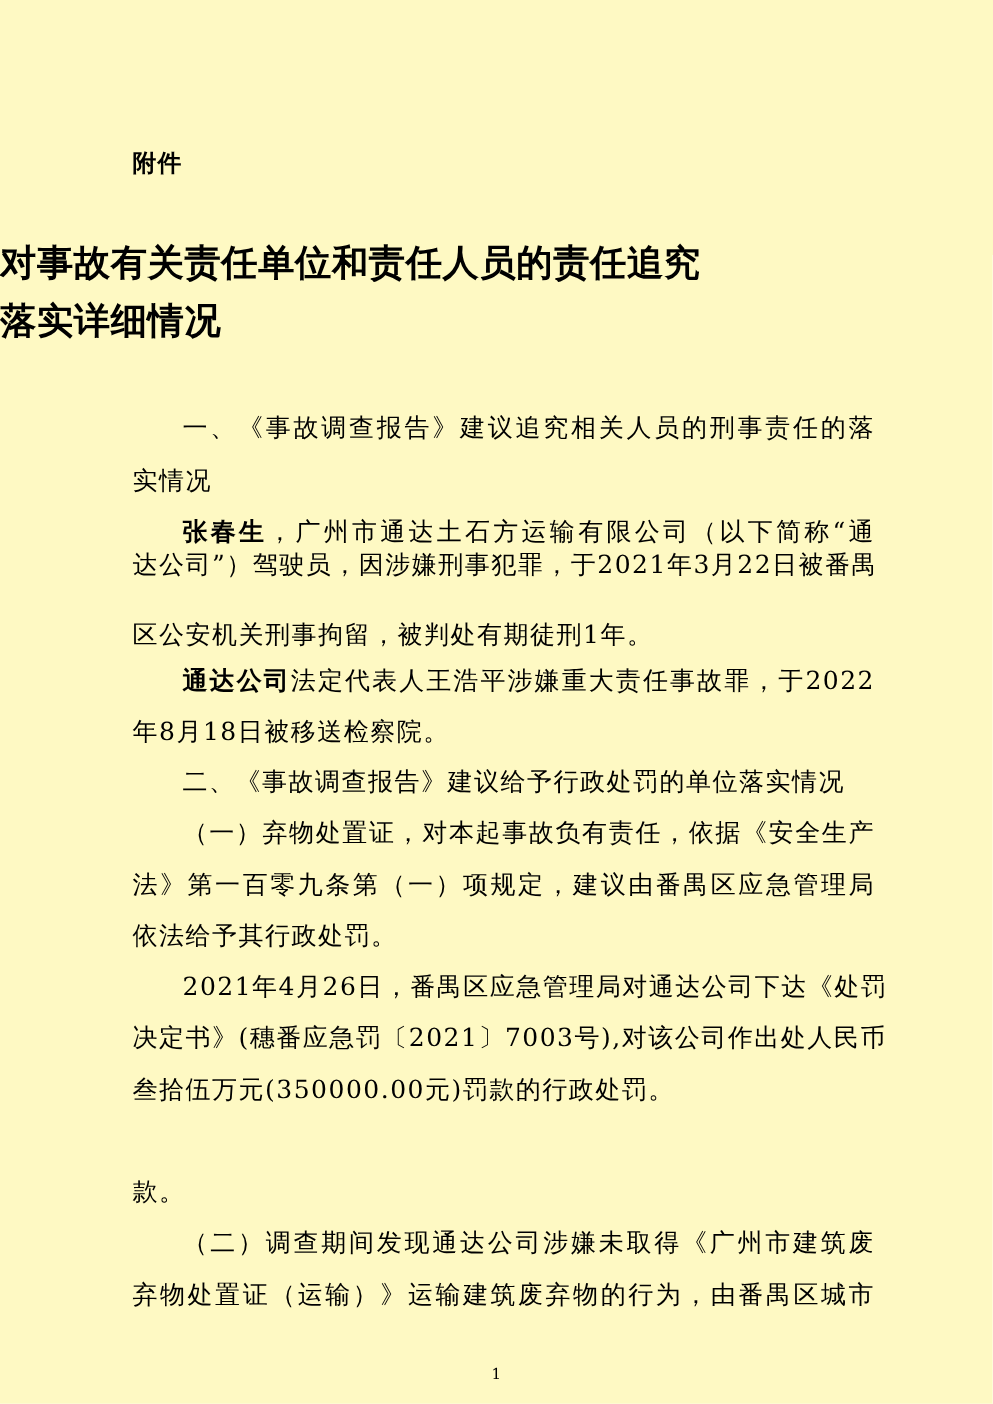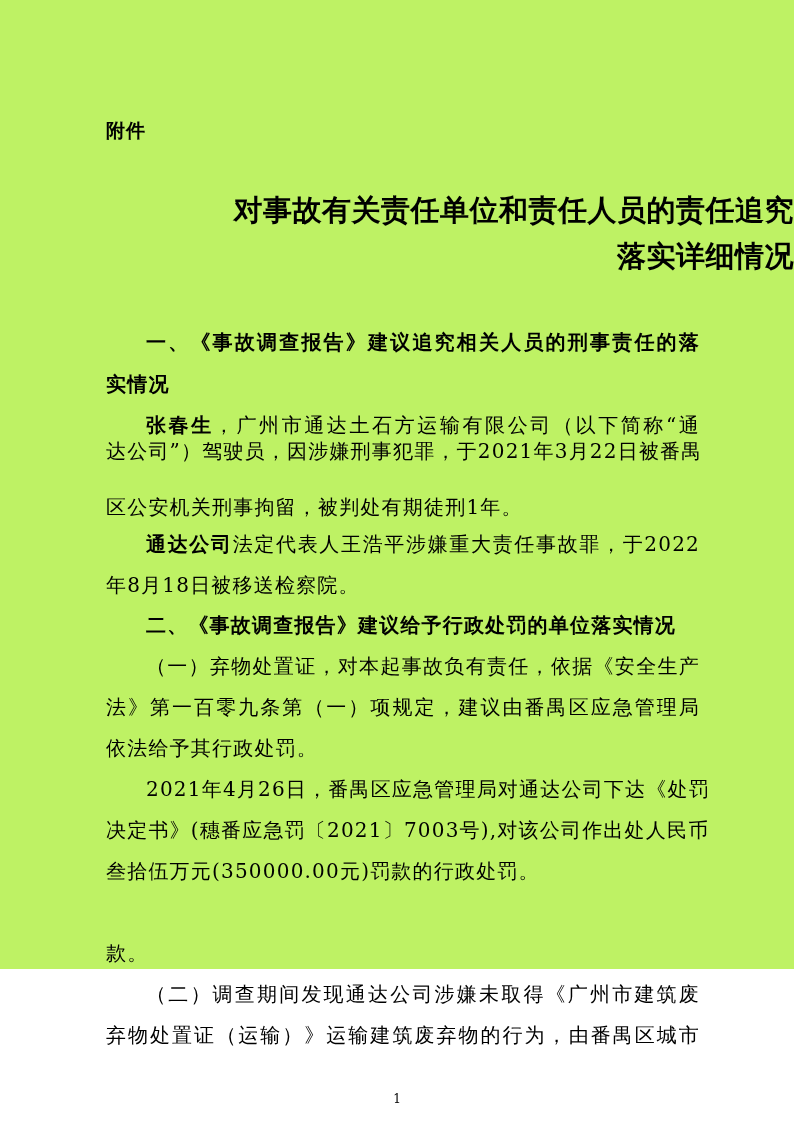"附件" .page { background: #bef264 -> #fef9c3; height: 969px -> 1123px }
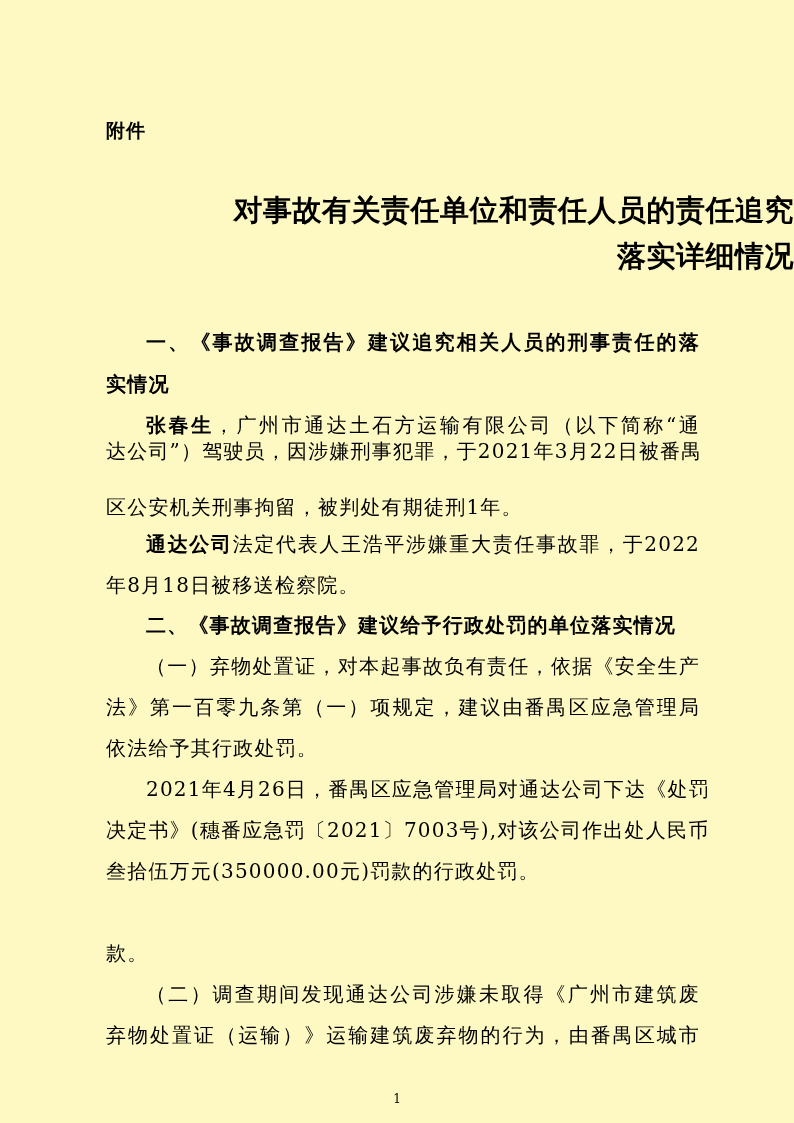"对事故有关责任单位和责任人员的责任追究" .title { text-align: right -> left }
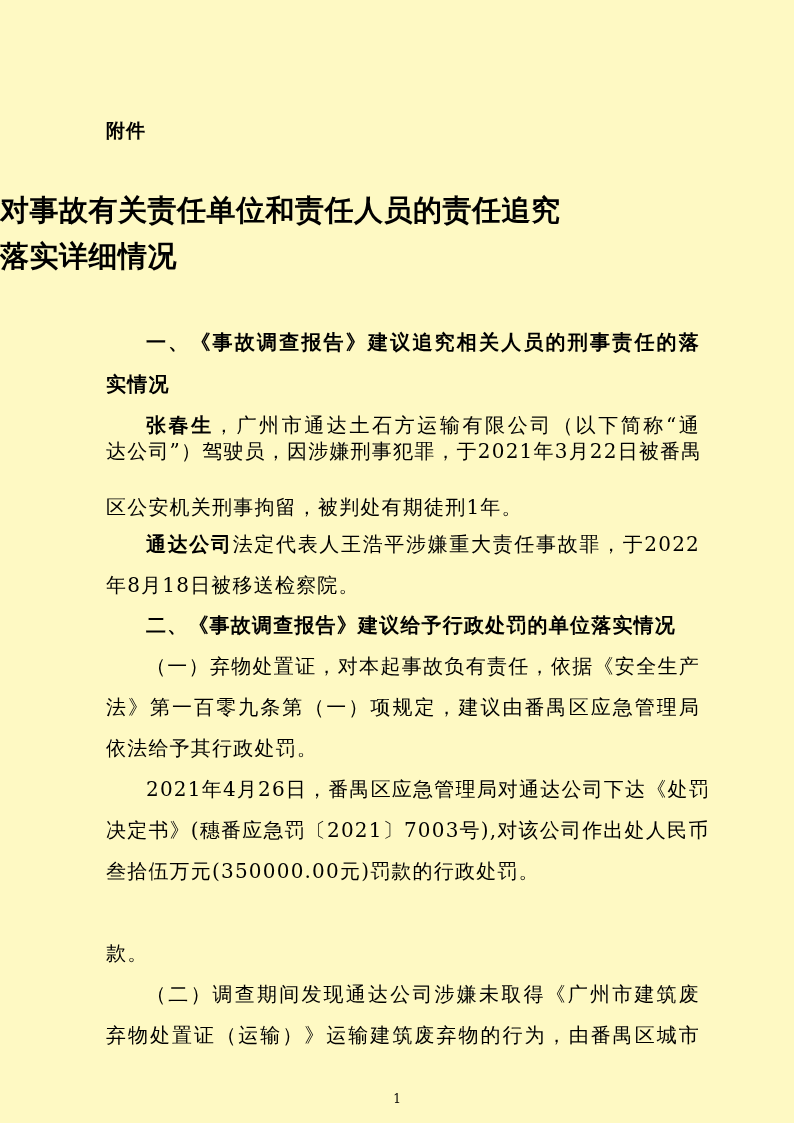"一、《事故调查报告》建议追究相关人员的刑事责任的落" .heading { font-weight: bold -> normal }
